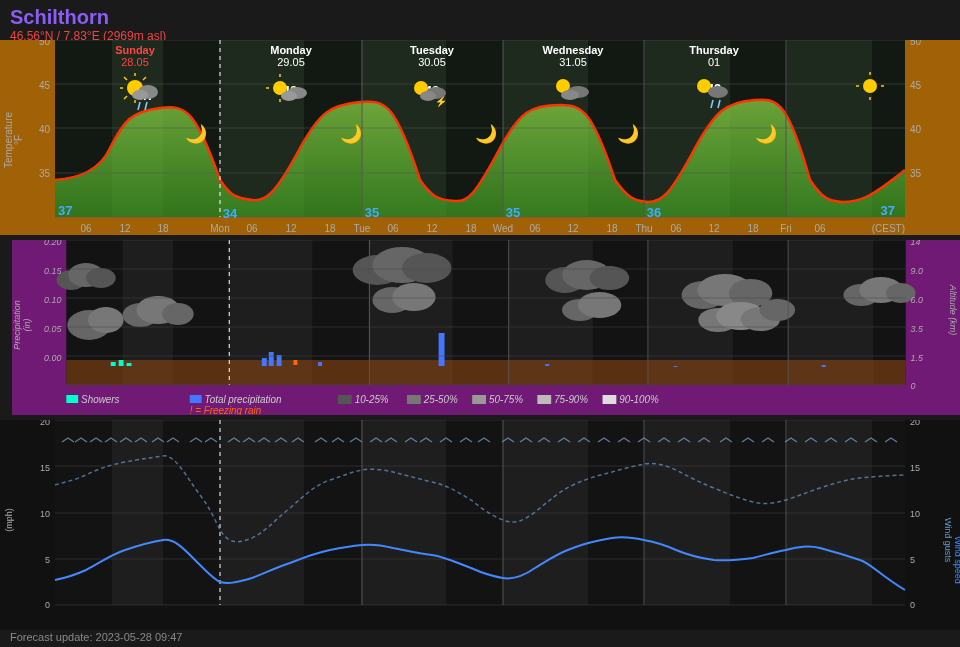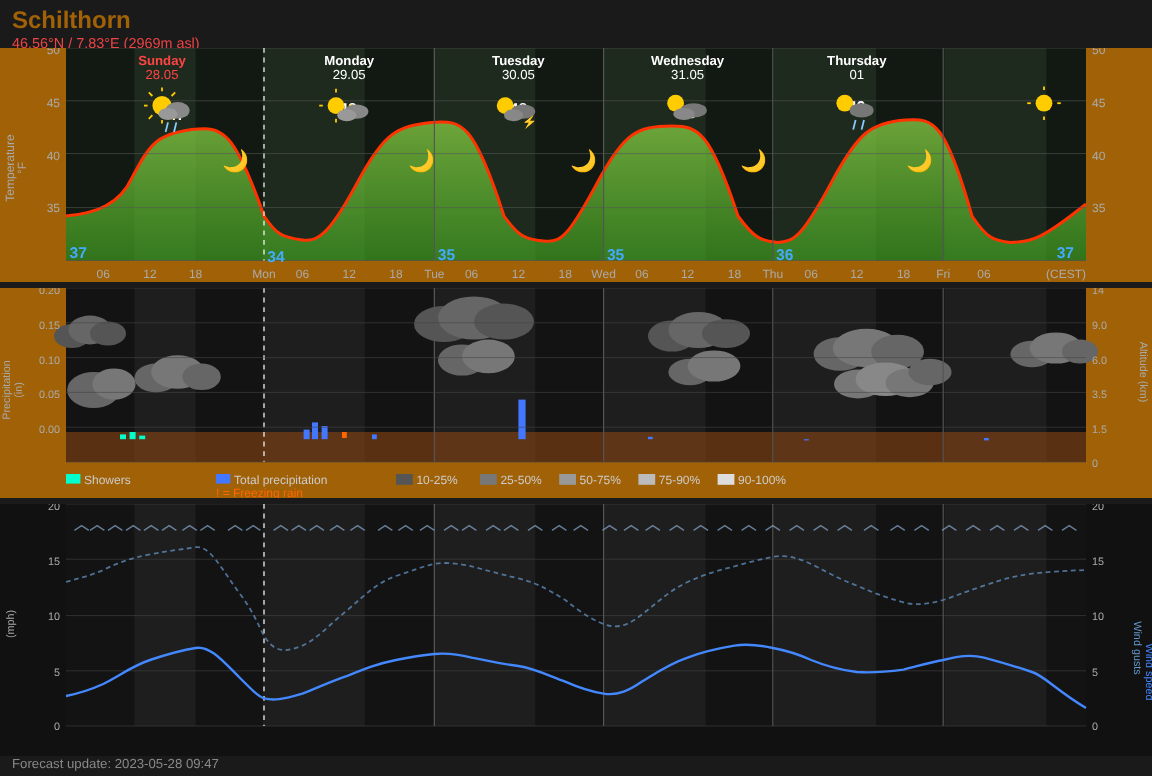"Schilthorn" #header h1 { color: #a16207 -> #8b5cf6 }
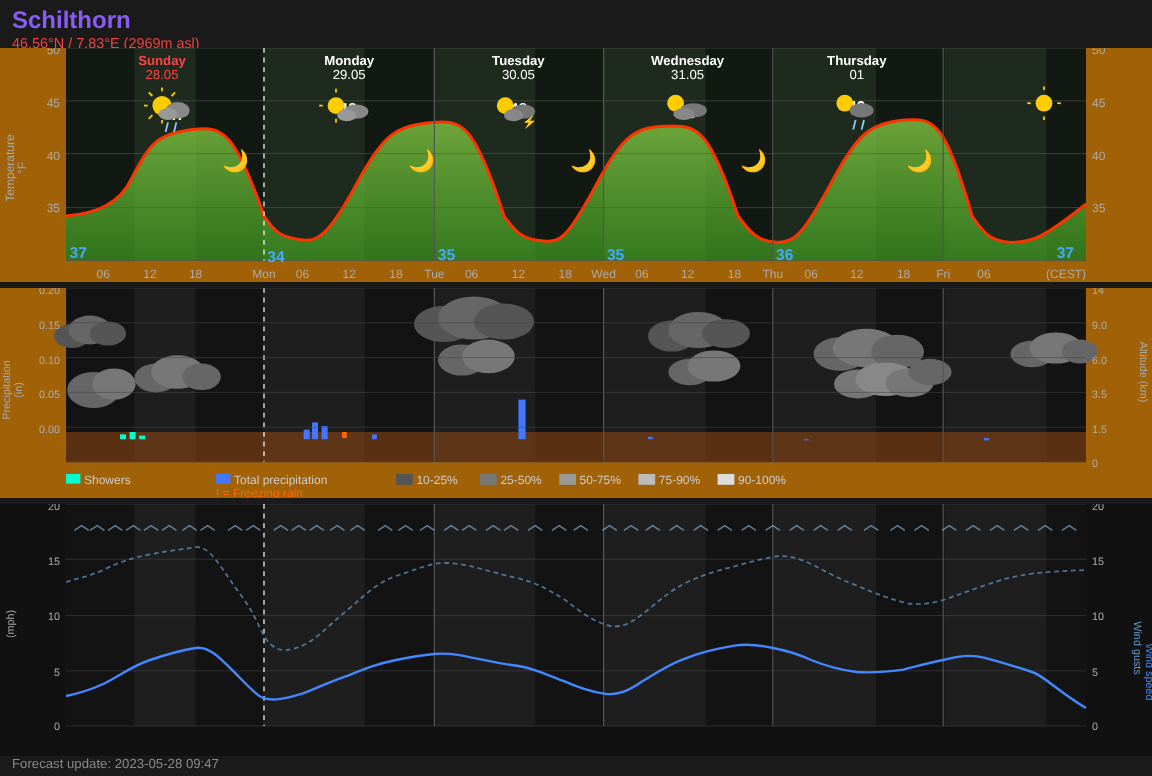"0.20" #precip-chart { background: #a16207 -> #701a75; font-style: none -> italic; left: 0 -> 12px }
